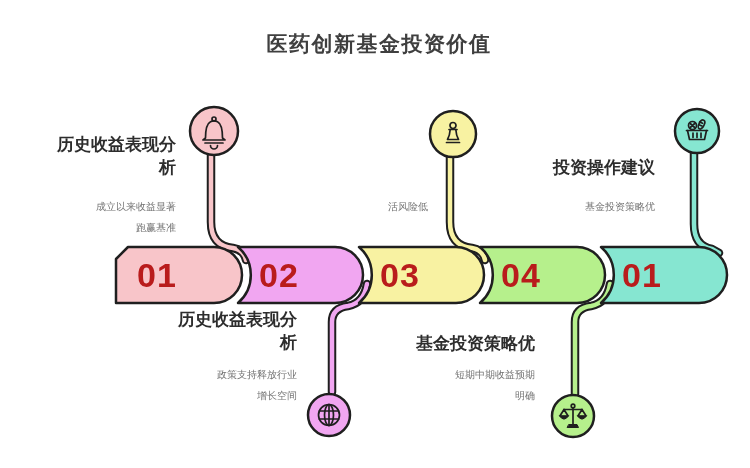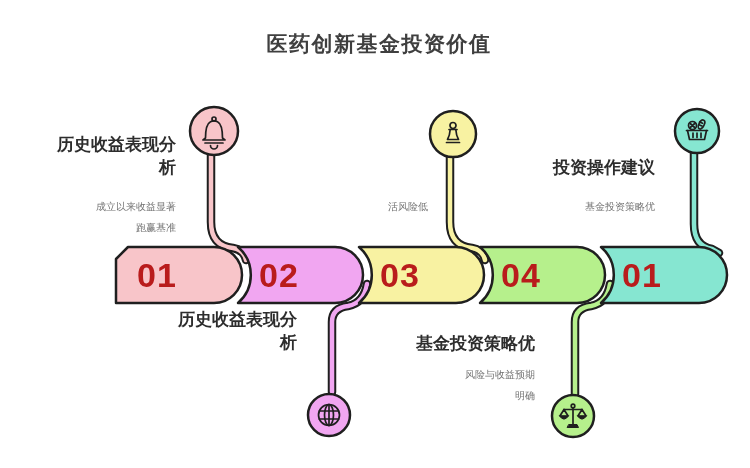"政策支持释放行业" div.step-desc { html: none -> <div> <span>政策支持释放行业</span> <span>增长空间</span> </div> }
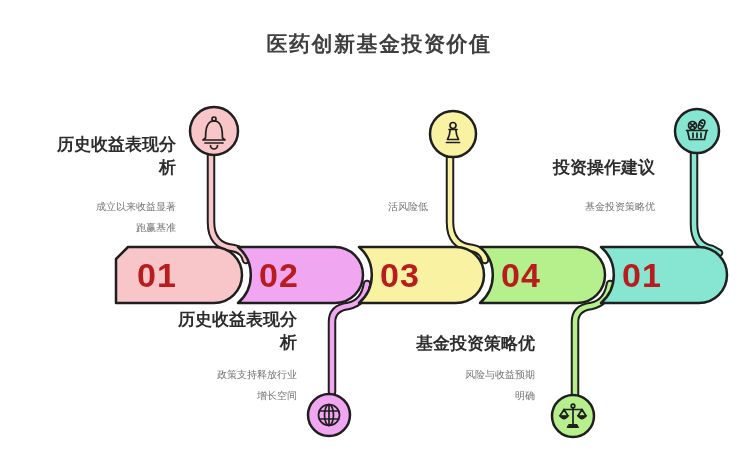"风险与收益预期" span { text: 风险与 -> 短期中期 }
